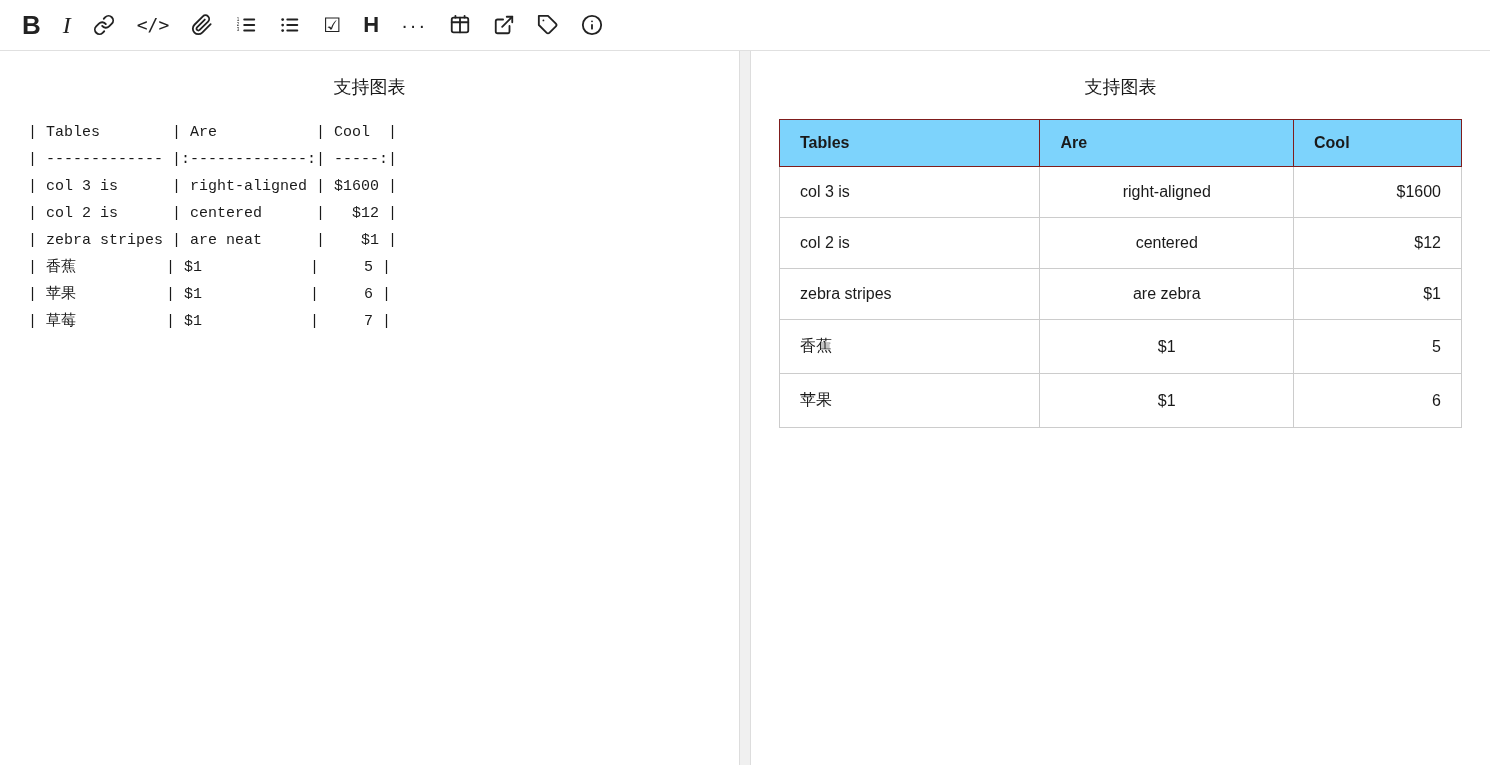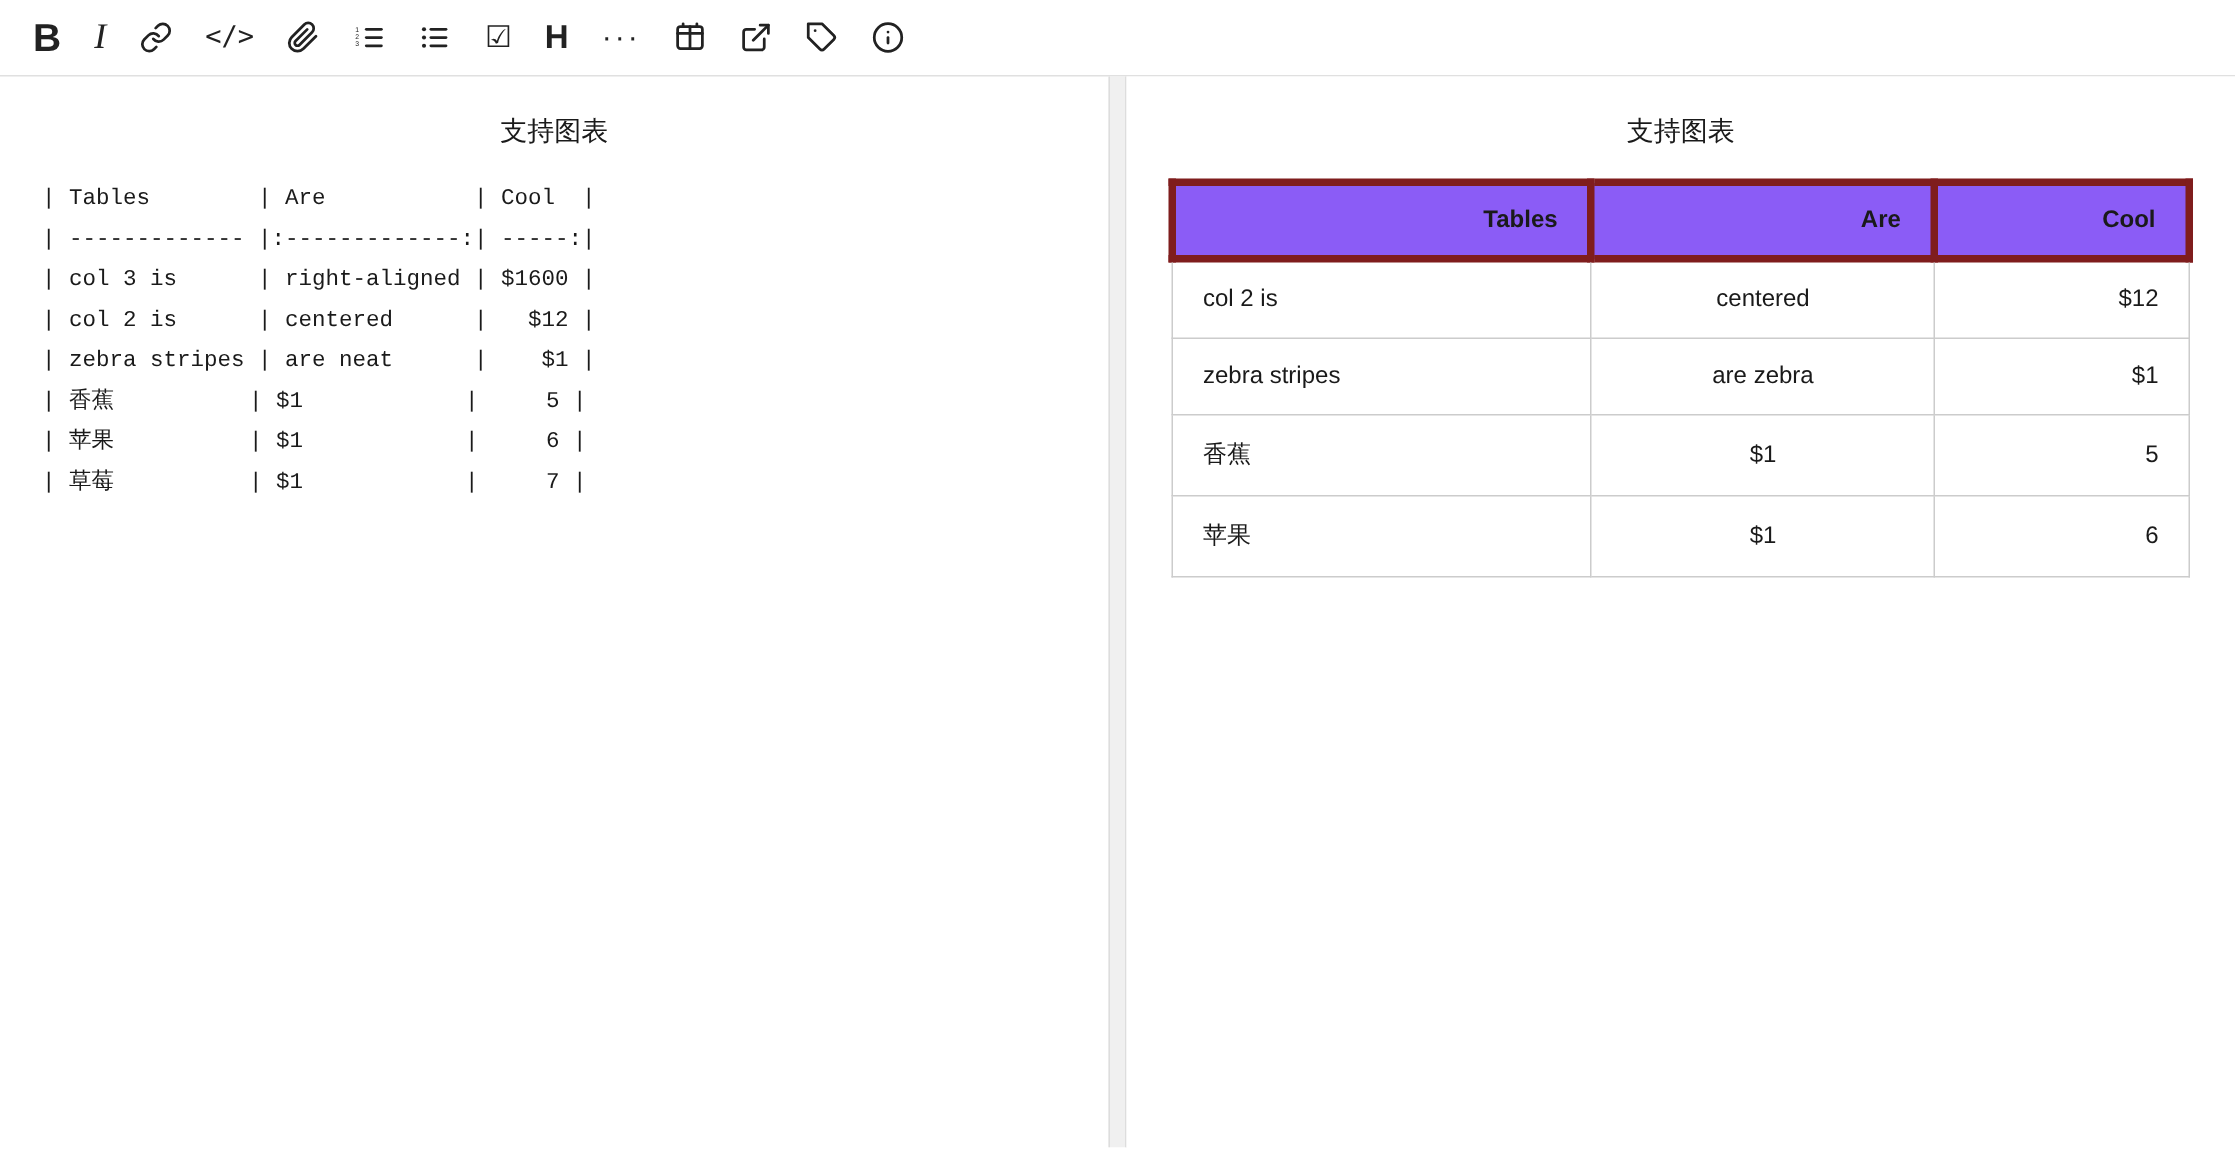"Tables" .rendered-table th { background: #8b5cf6 -> #7dd3fc; border: 5px solid #7f1d1d -> 1px solid #7f1d1d; text-align: right -> left }
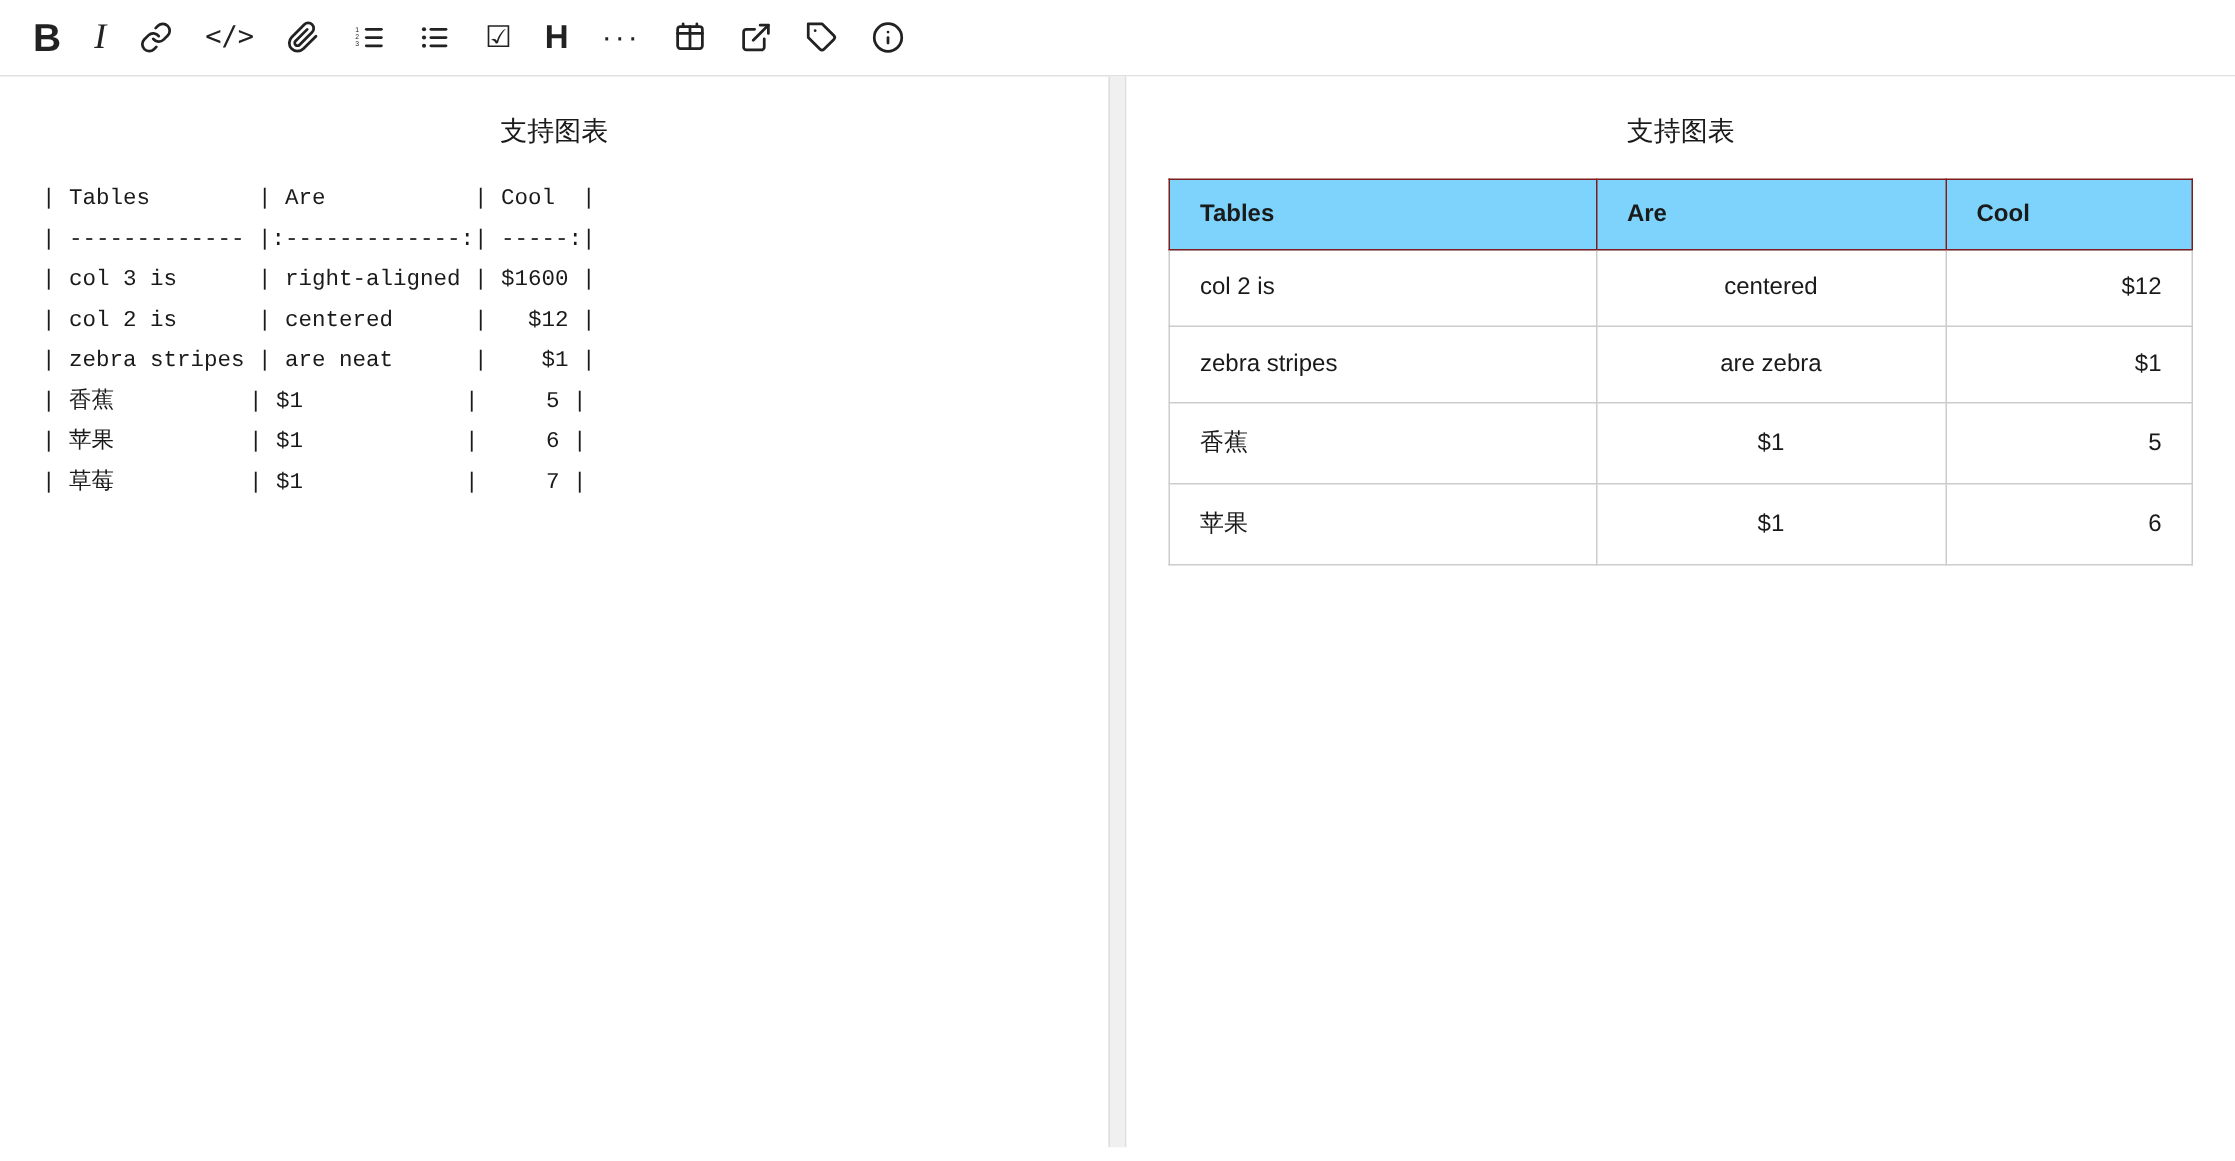"col 3 is" tr { html: none -> <tr> <td>col 3 is</td> <td>right-aligned</td> <td>$1600</td> </tr> }
